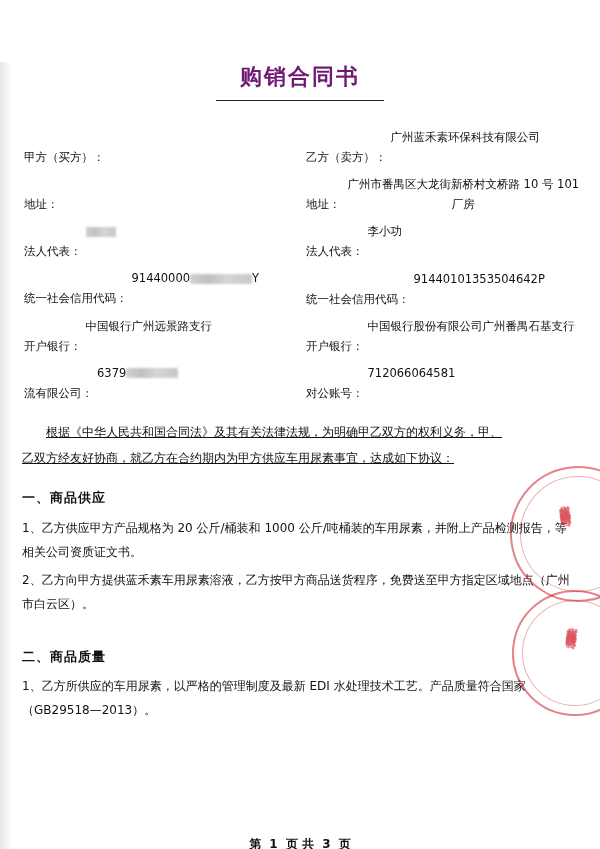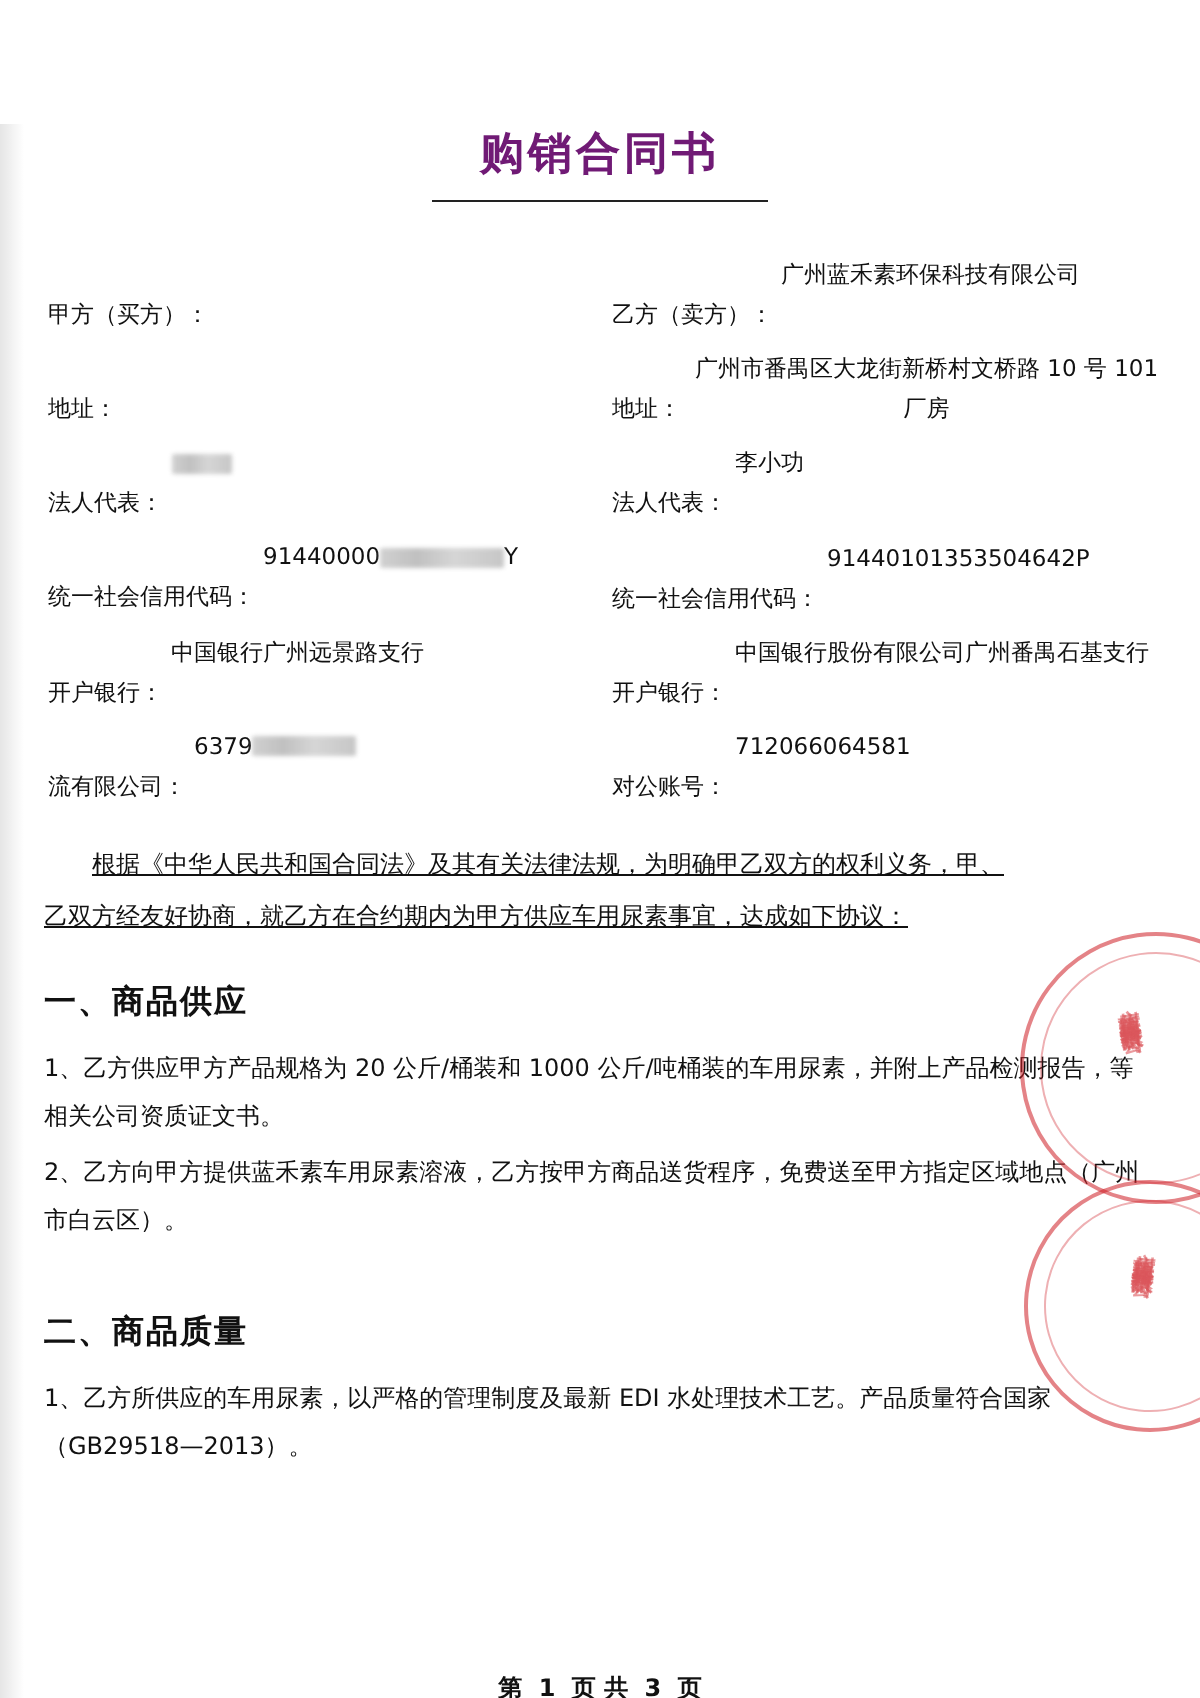"一、商品供应" .section-head { font-size: 16px -> 13px }
